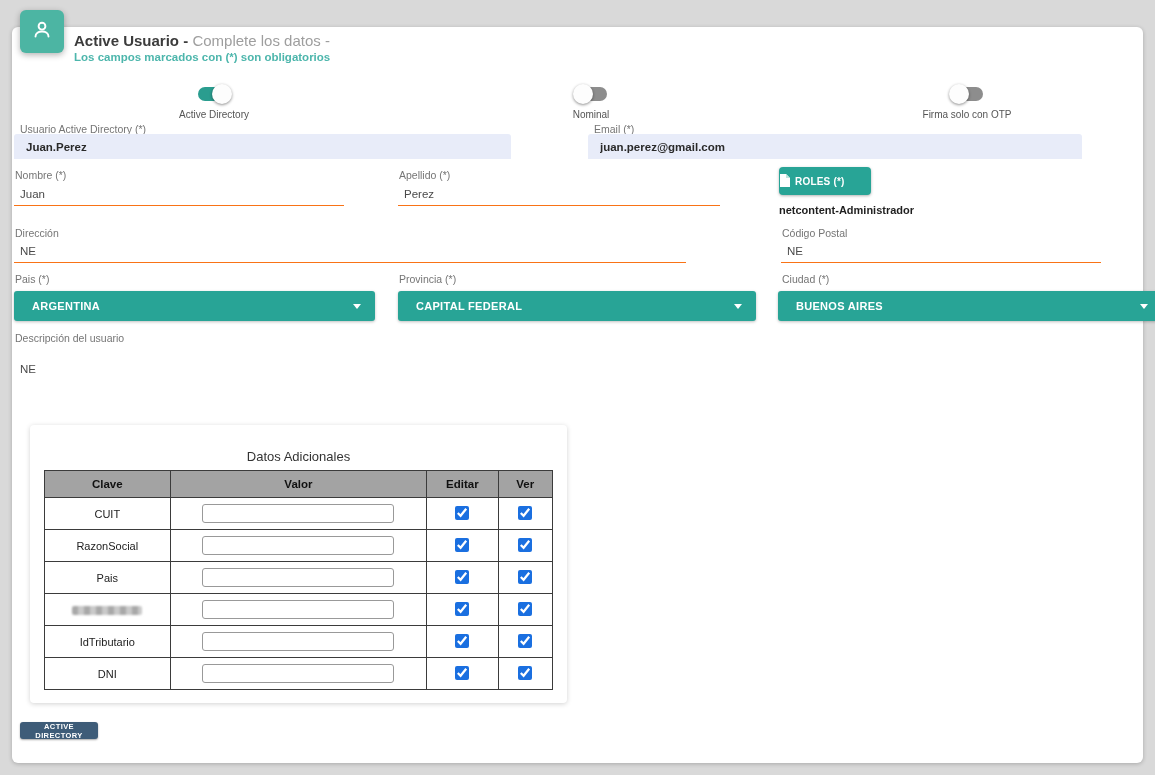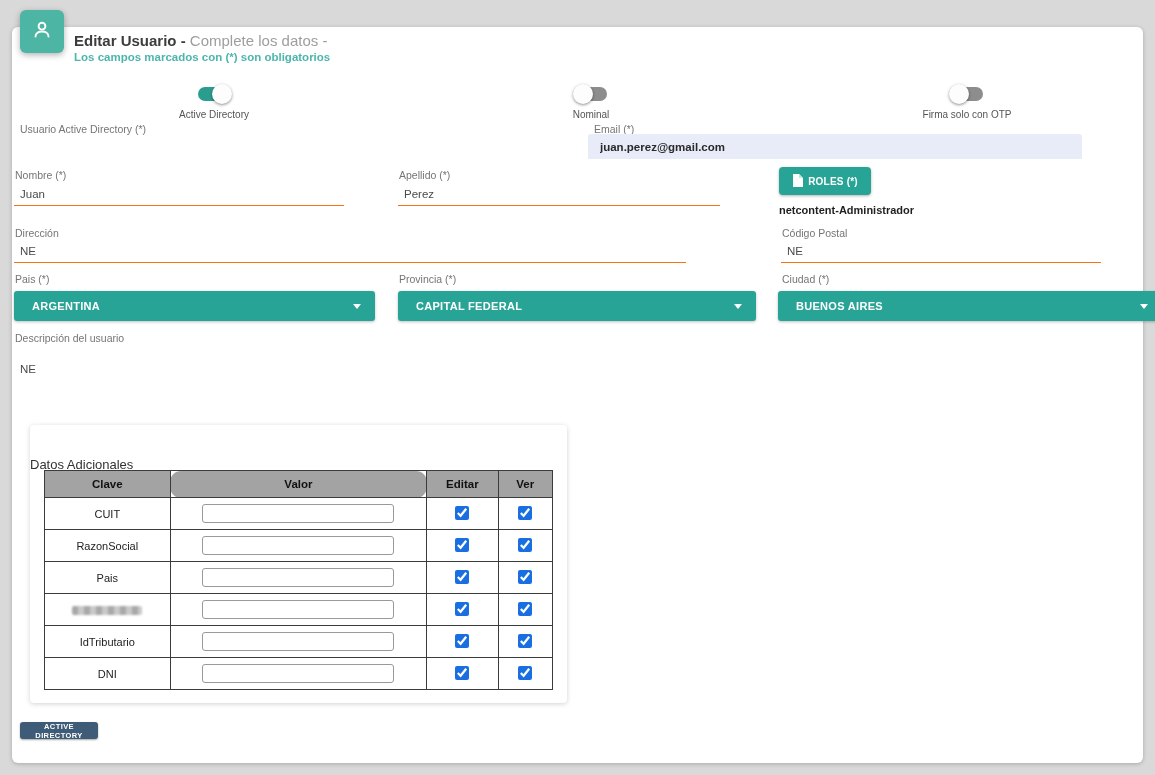"Editar Usuario -" span.title-strong { text: Editar -> Active }
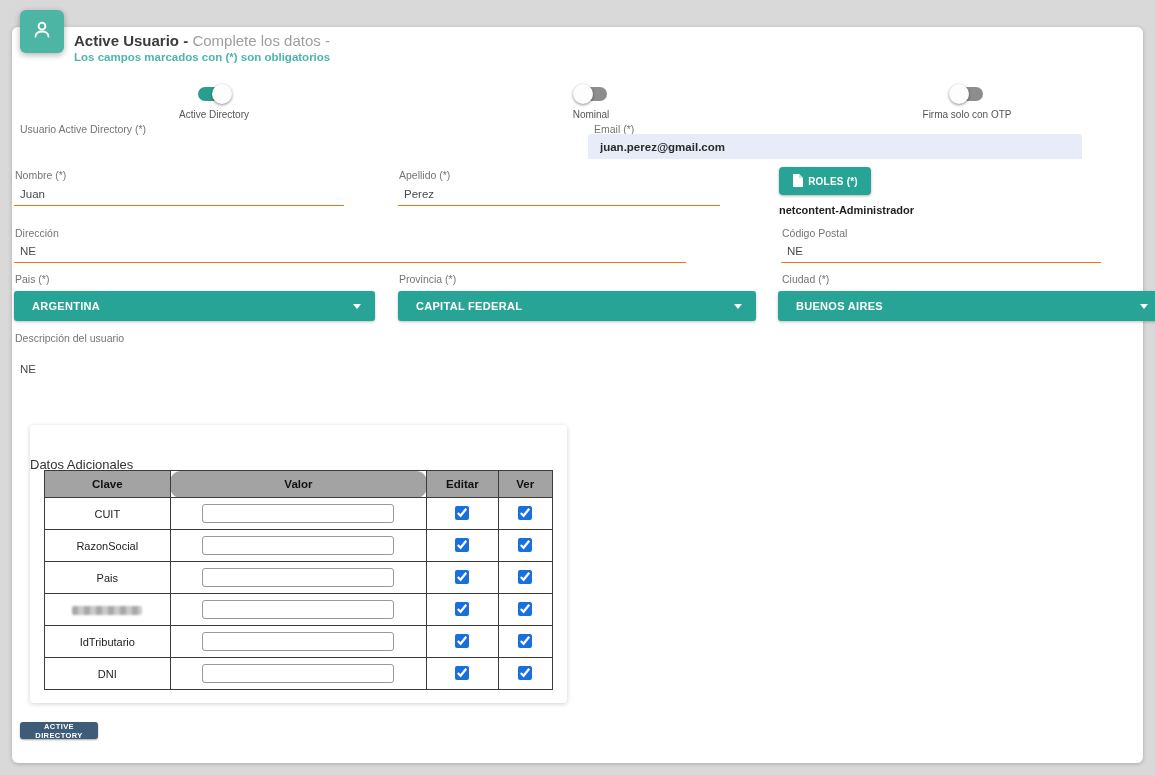"Juan.Perez" input.filled-input { html: none -> <input> }
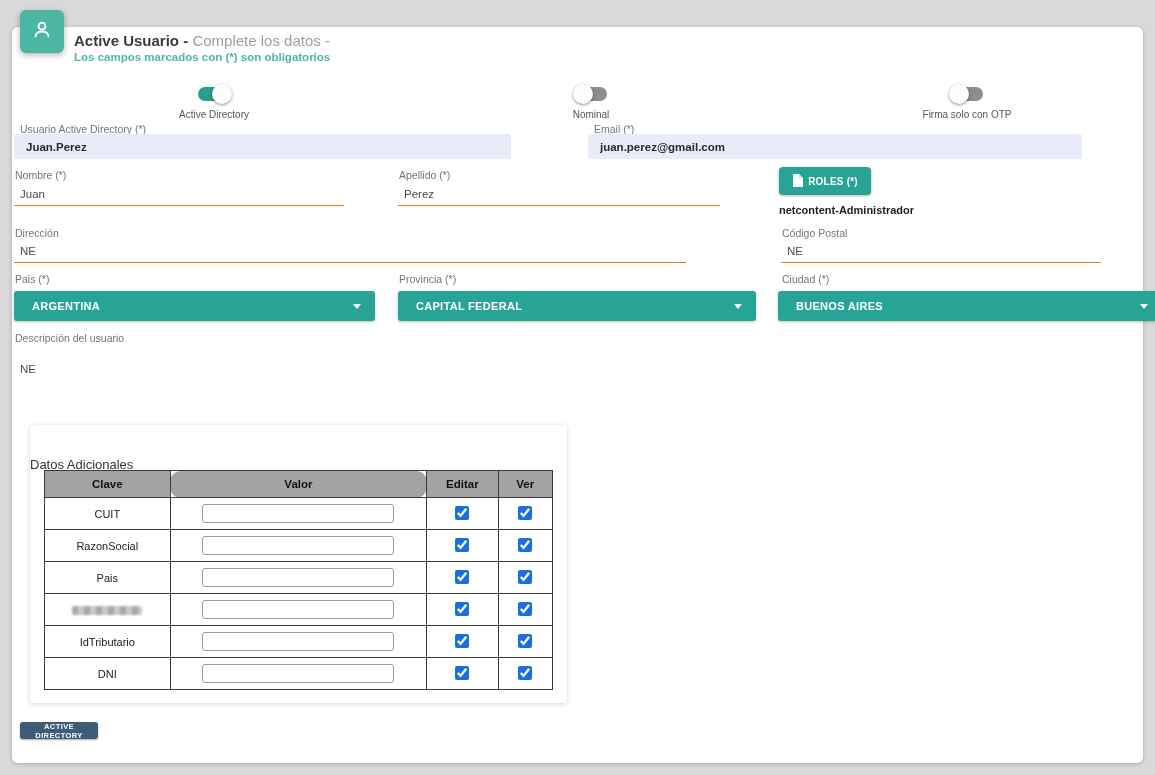"ROLES (*)" .roles-btn { justify-content: center -> none }
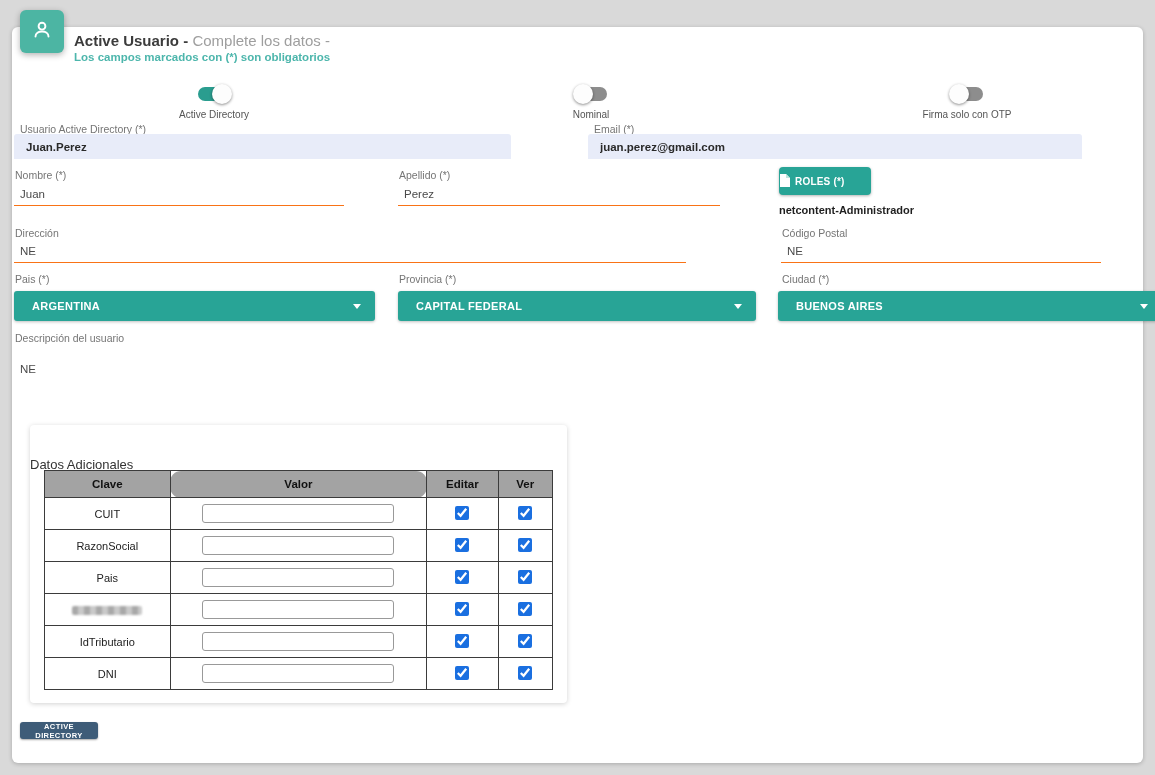"Datos Adicionales" .datos-title { margin-top: 32px -> 24px; text-align: left -> center }
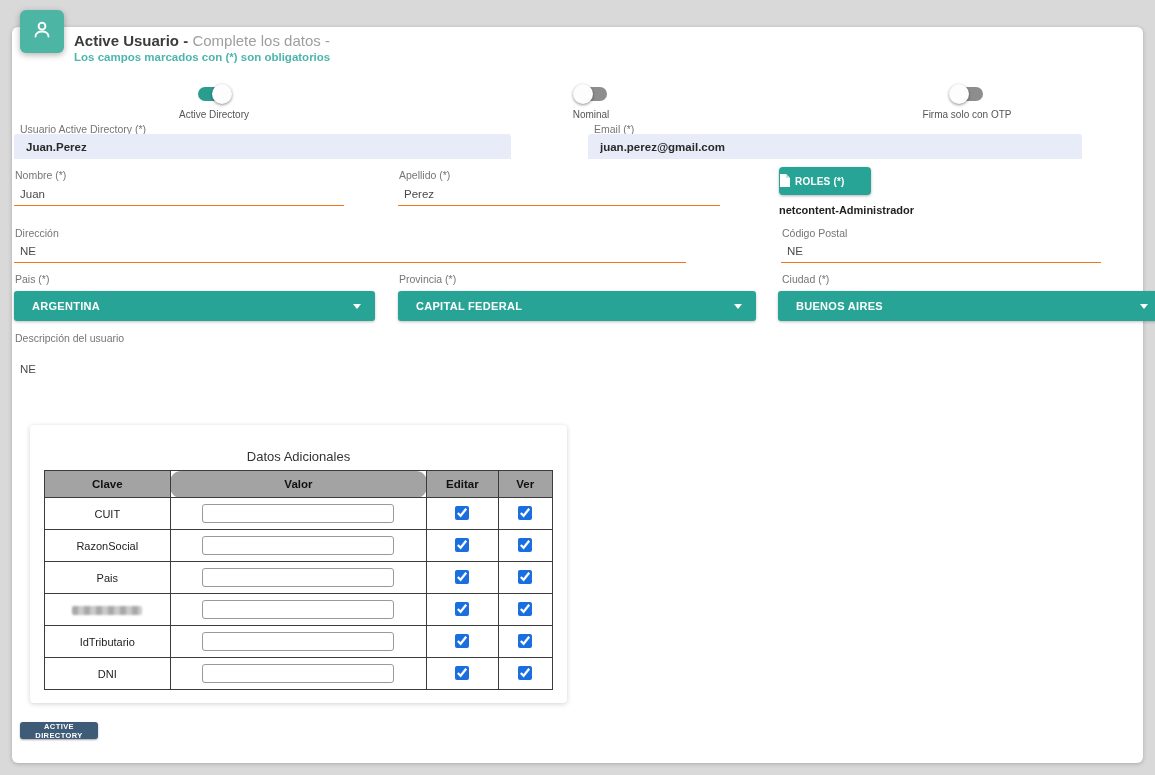"Valor" .col-valor { border-radius: 11px -> none }
